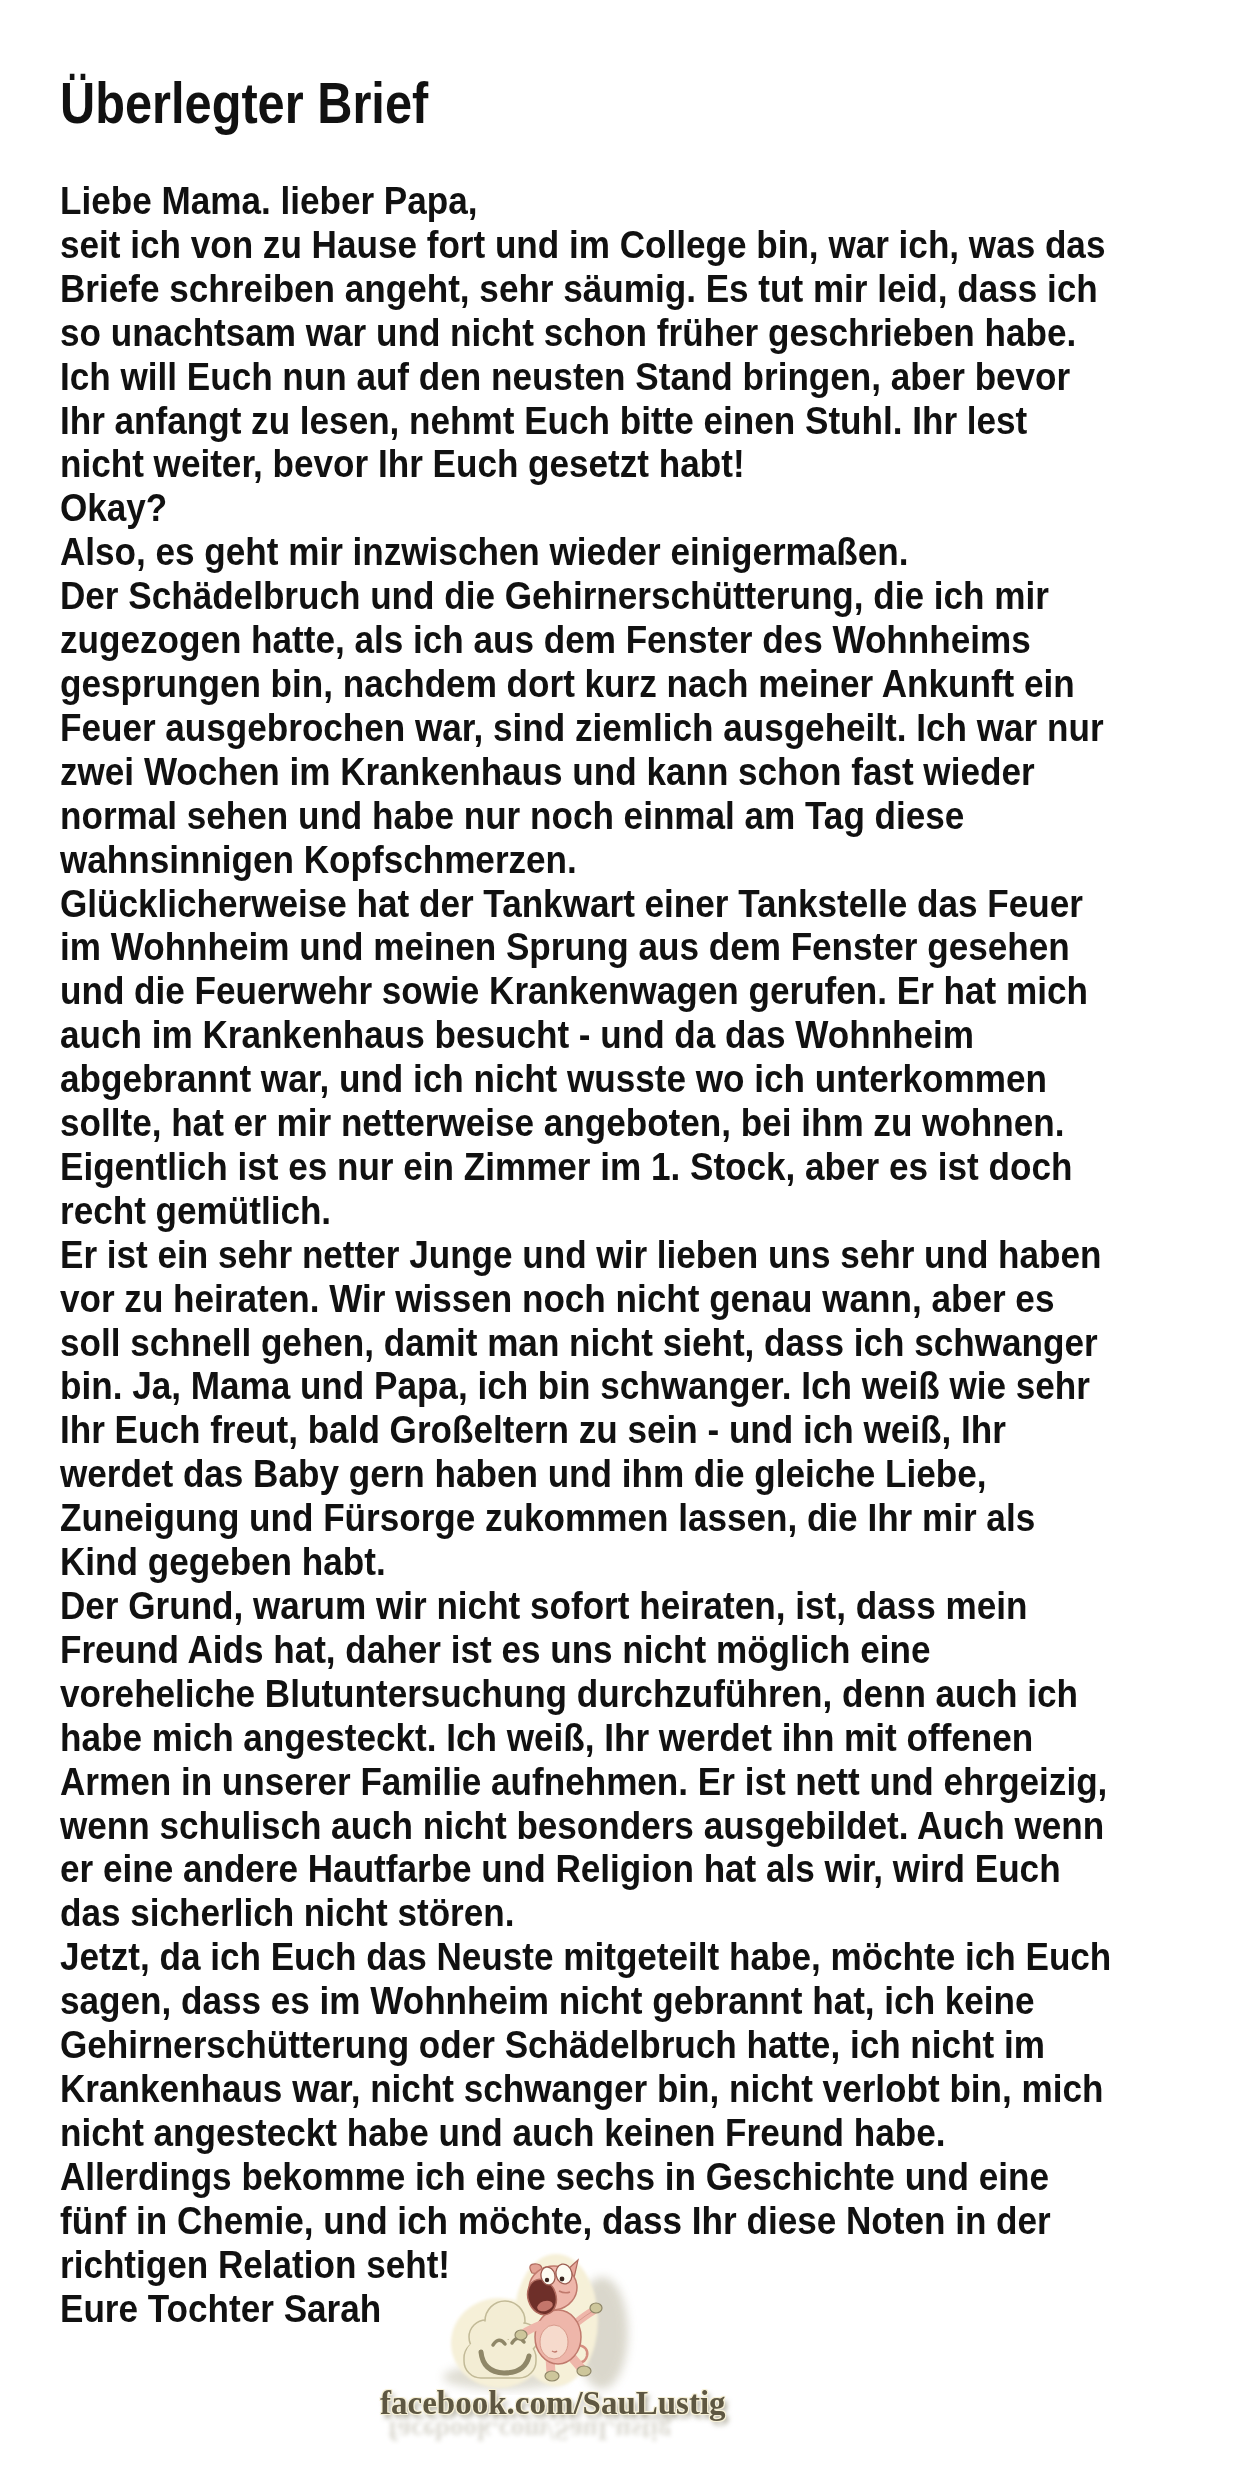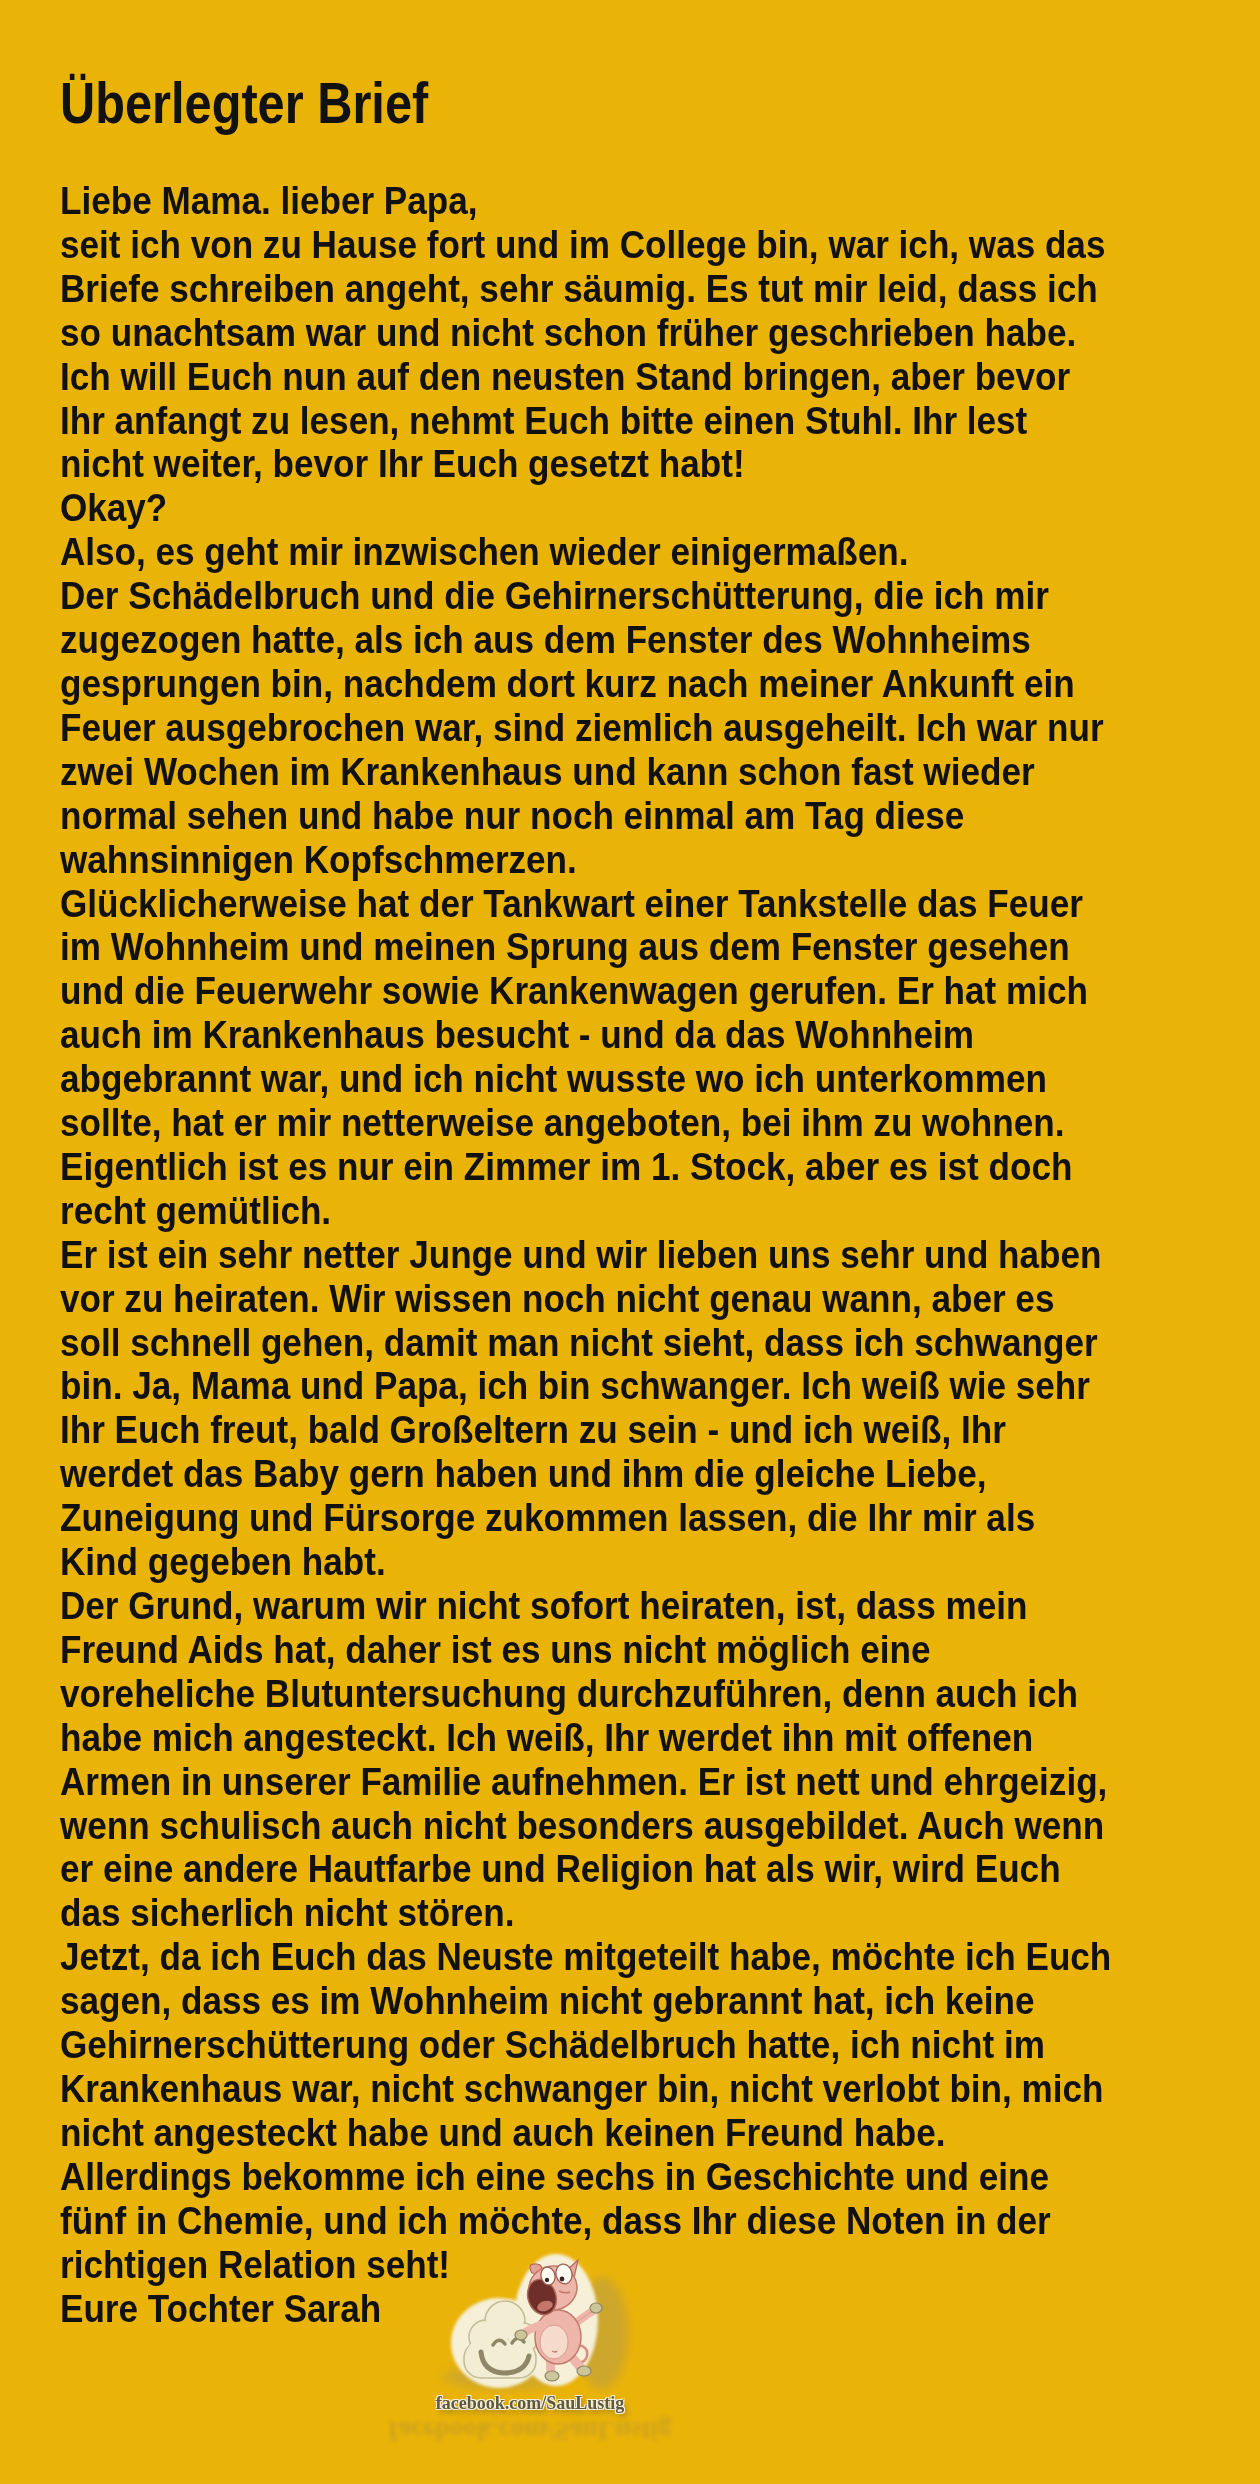"Überlegter Brief" .page { background: #eab308 -> #ffffff }
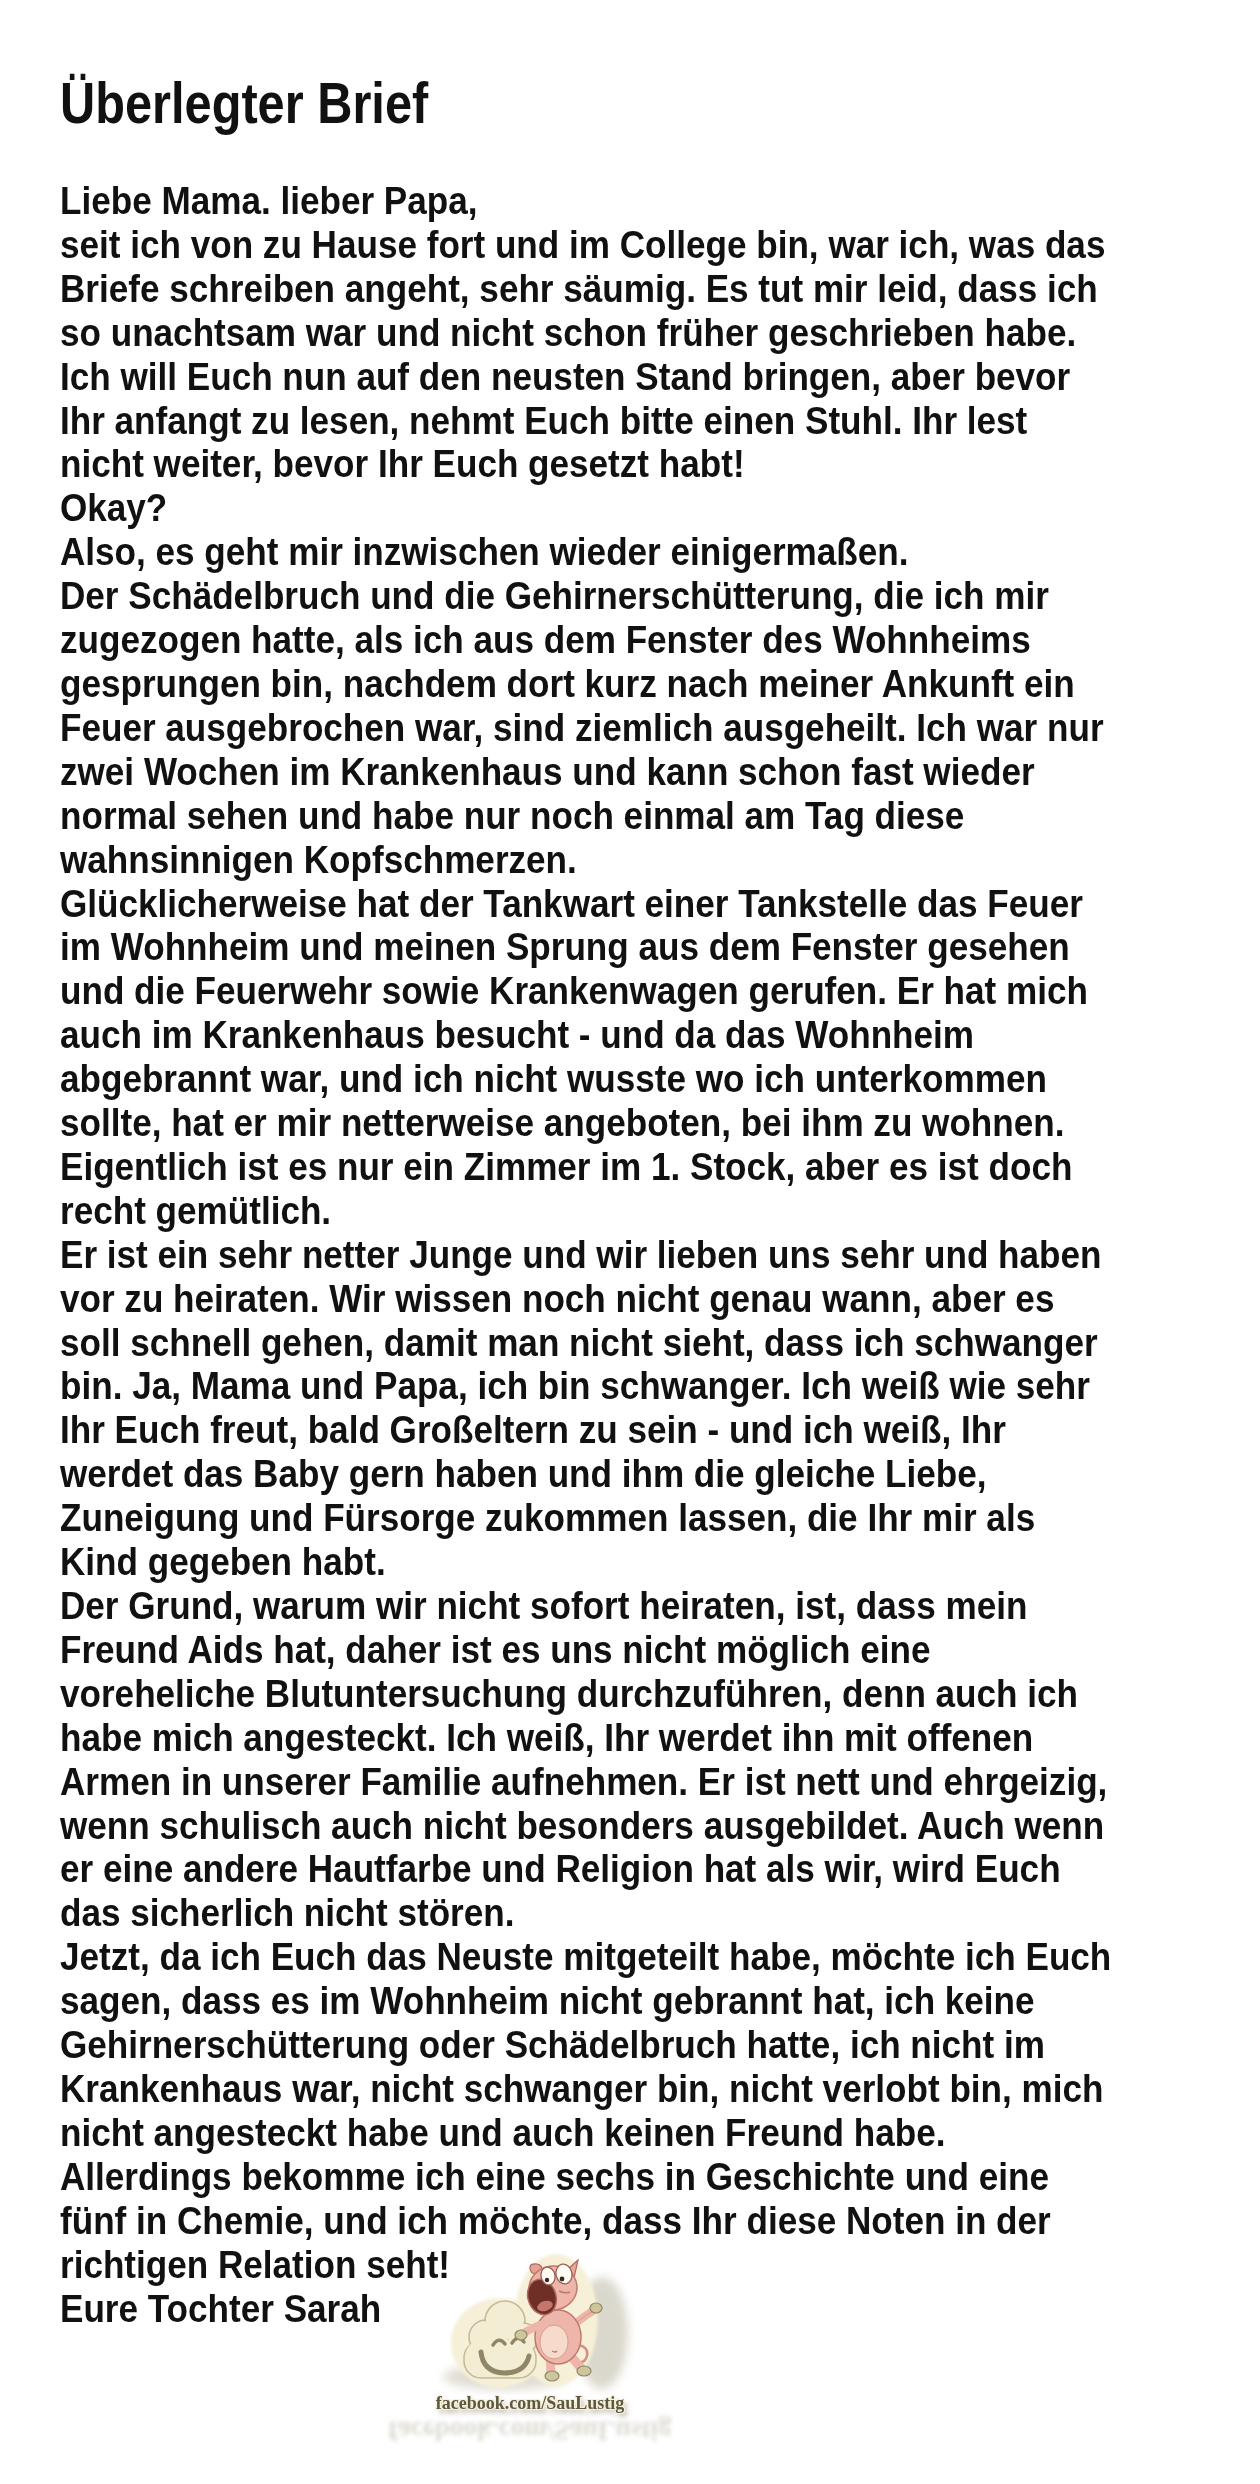"facebook.com/SauLustig" .wm-text { font-size: 18px -> 33px }
